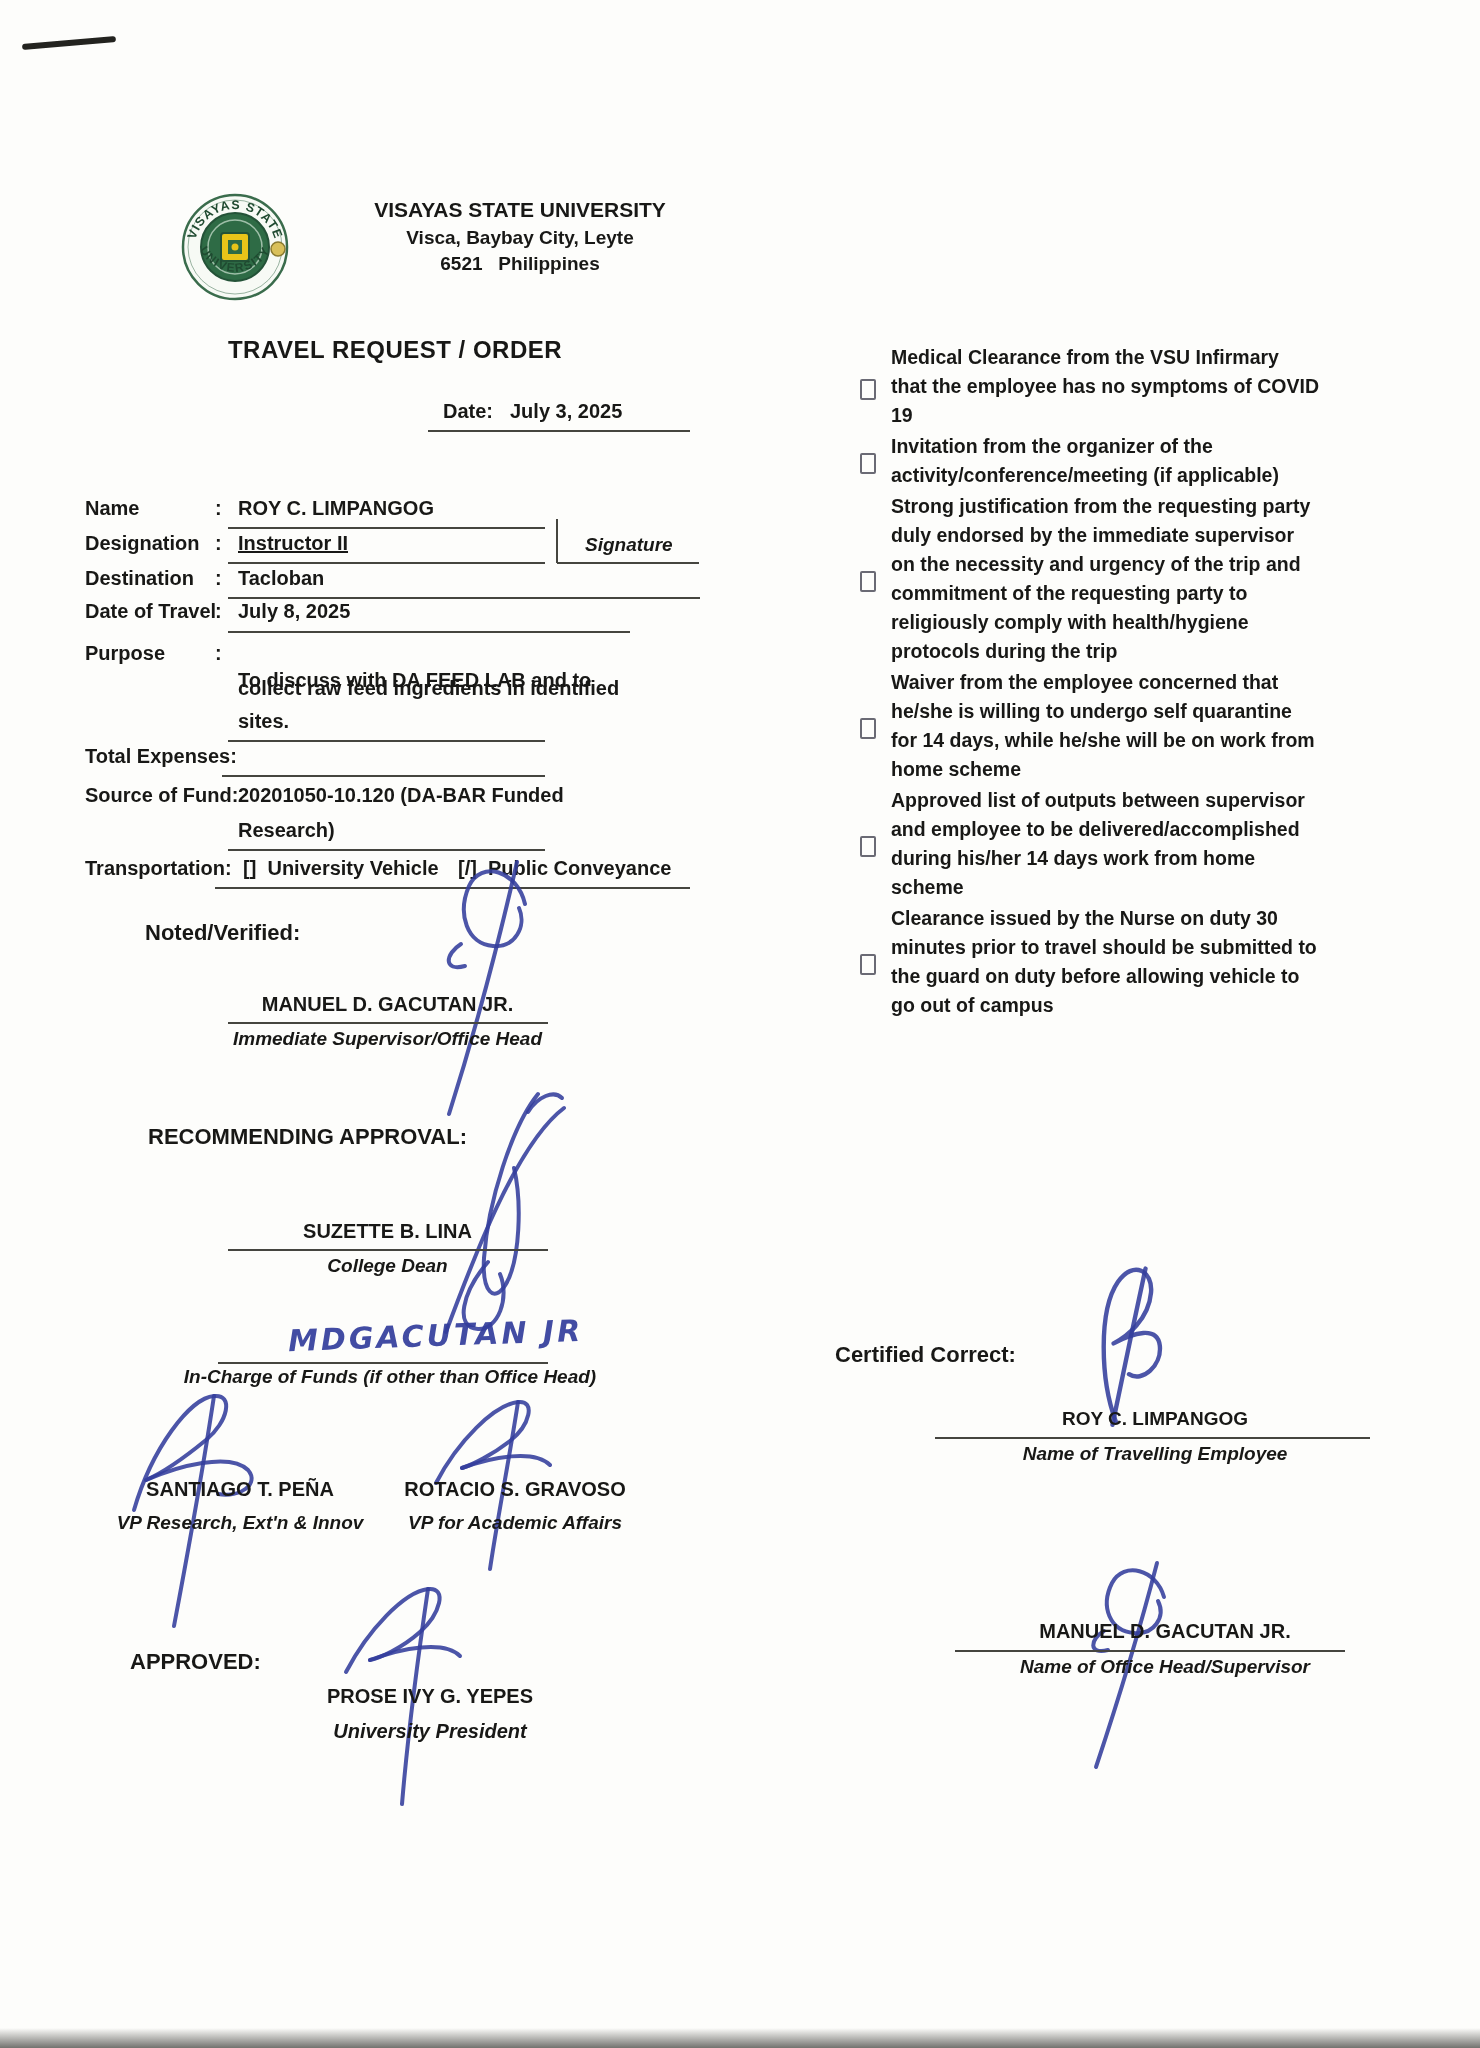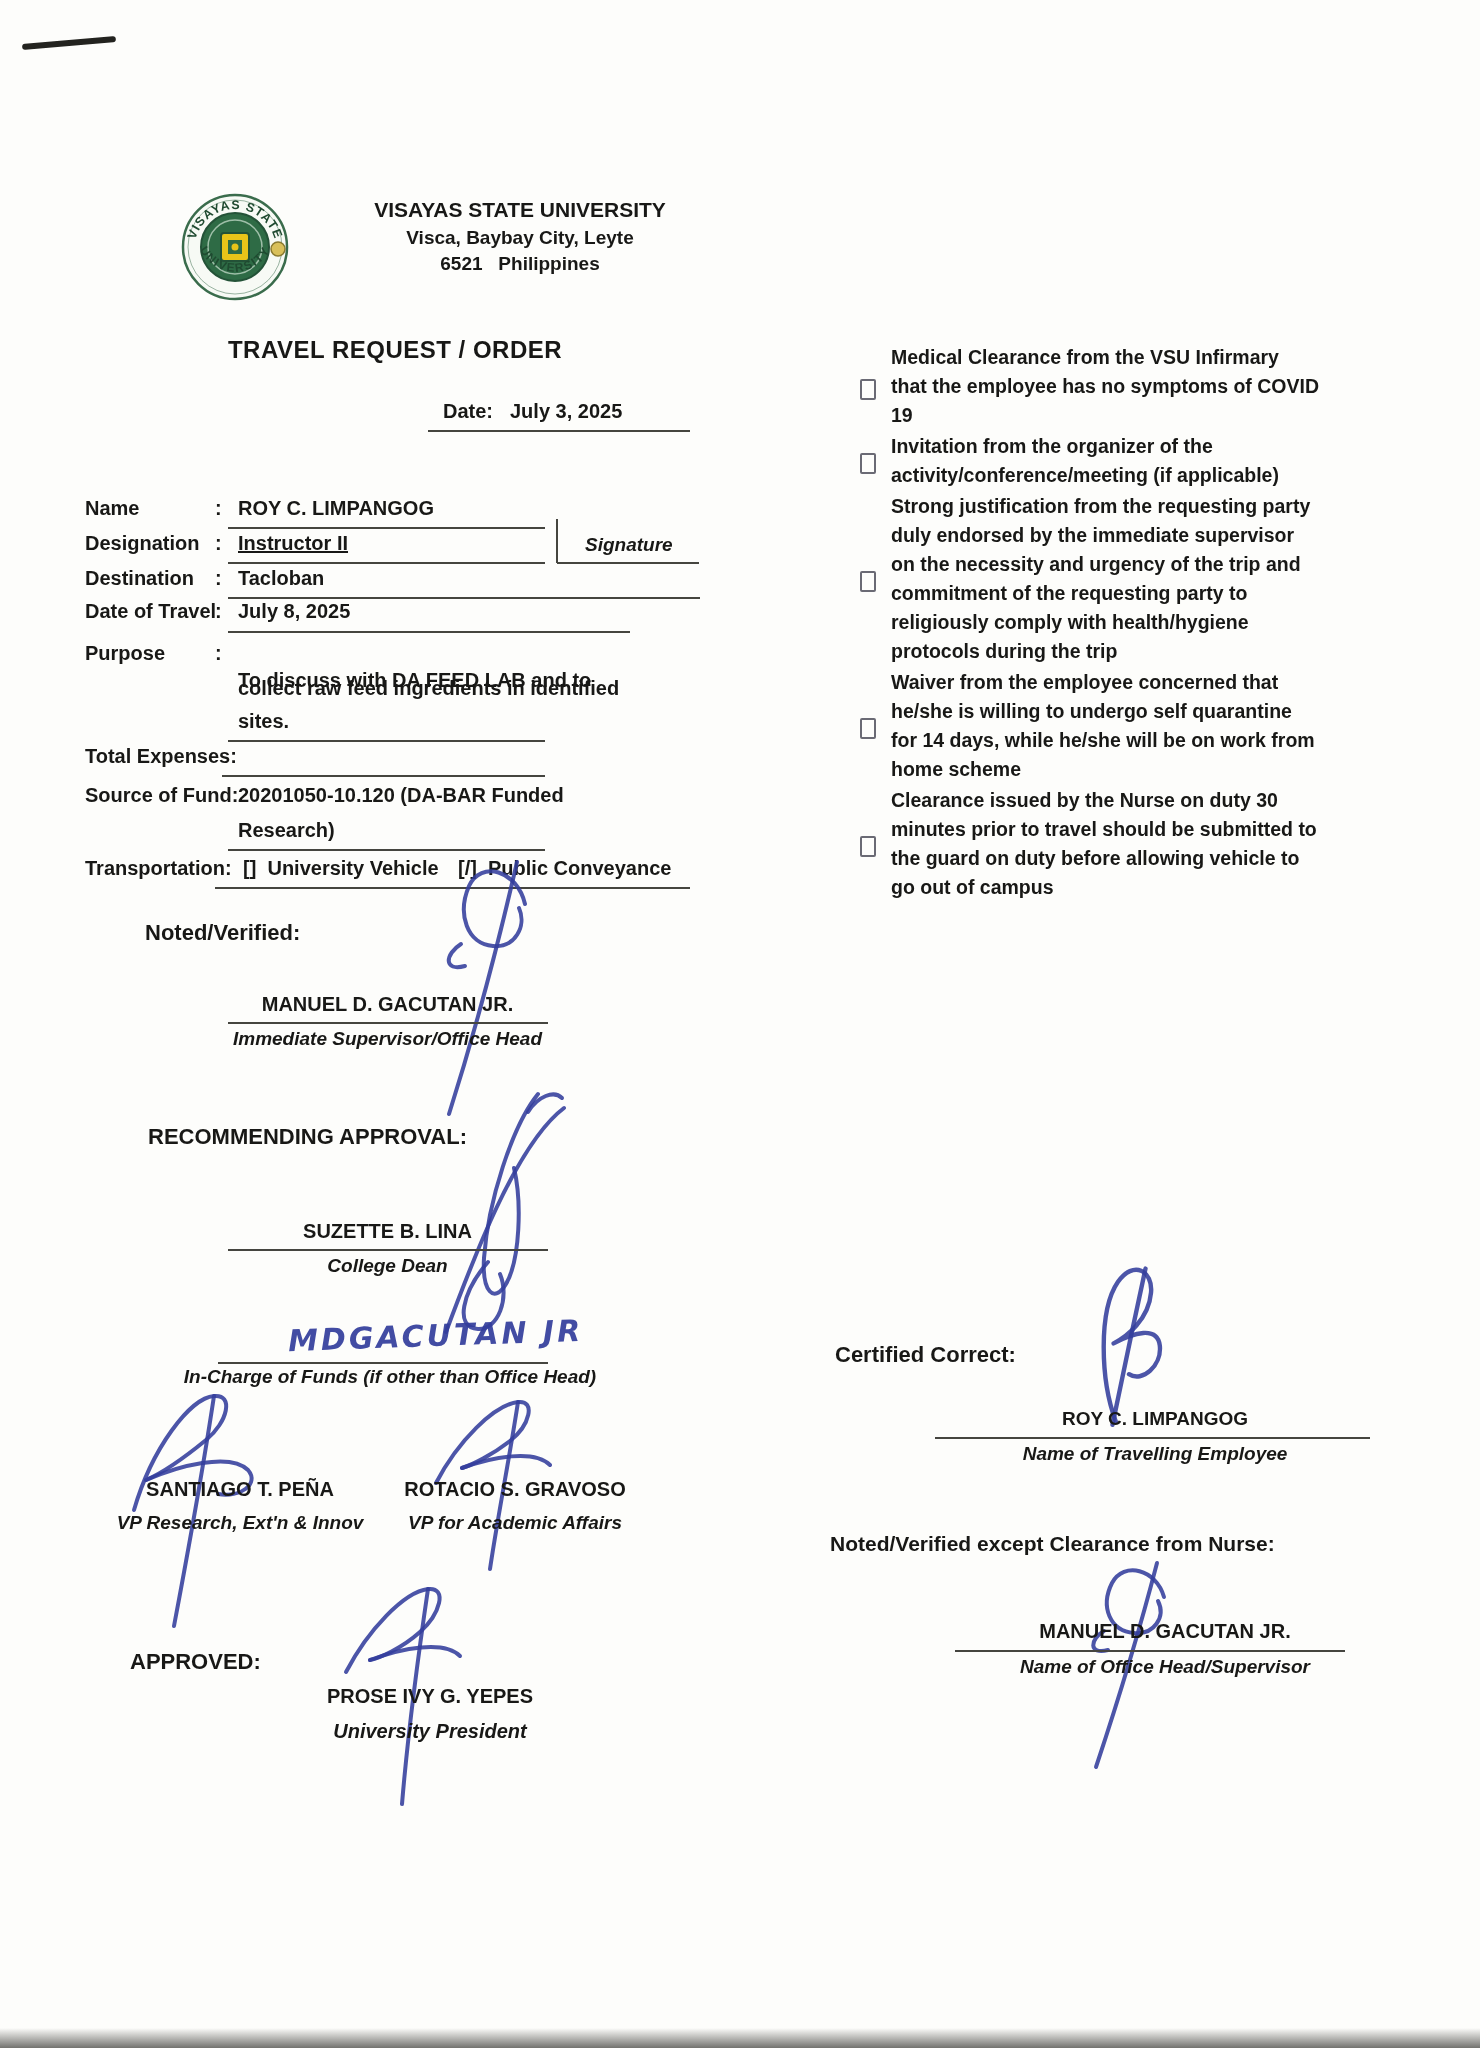"Approved list of outputs between" div.chk-item { html: none -> <div> <span></span> <span>Approved list of outputs between supervisor and employee to be delivered/accomplished during his/her 14 days work from home scheme</span> </div> }
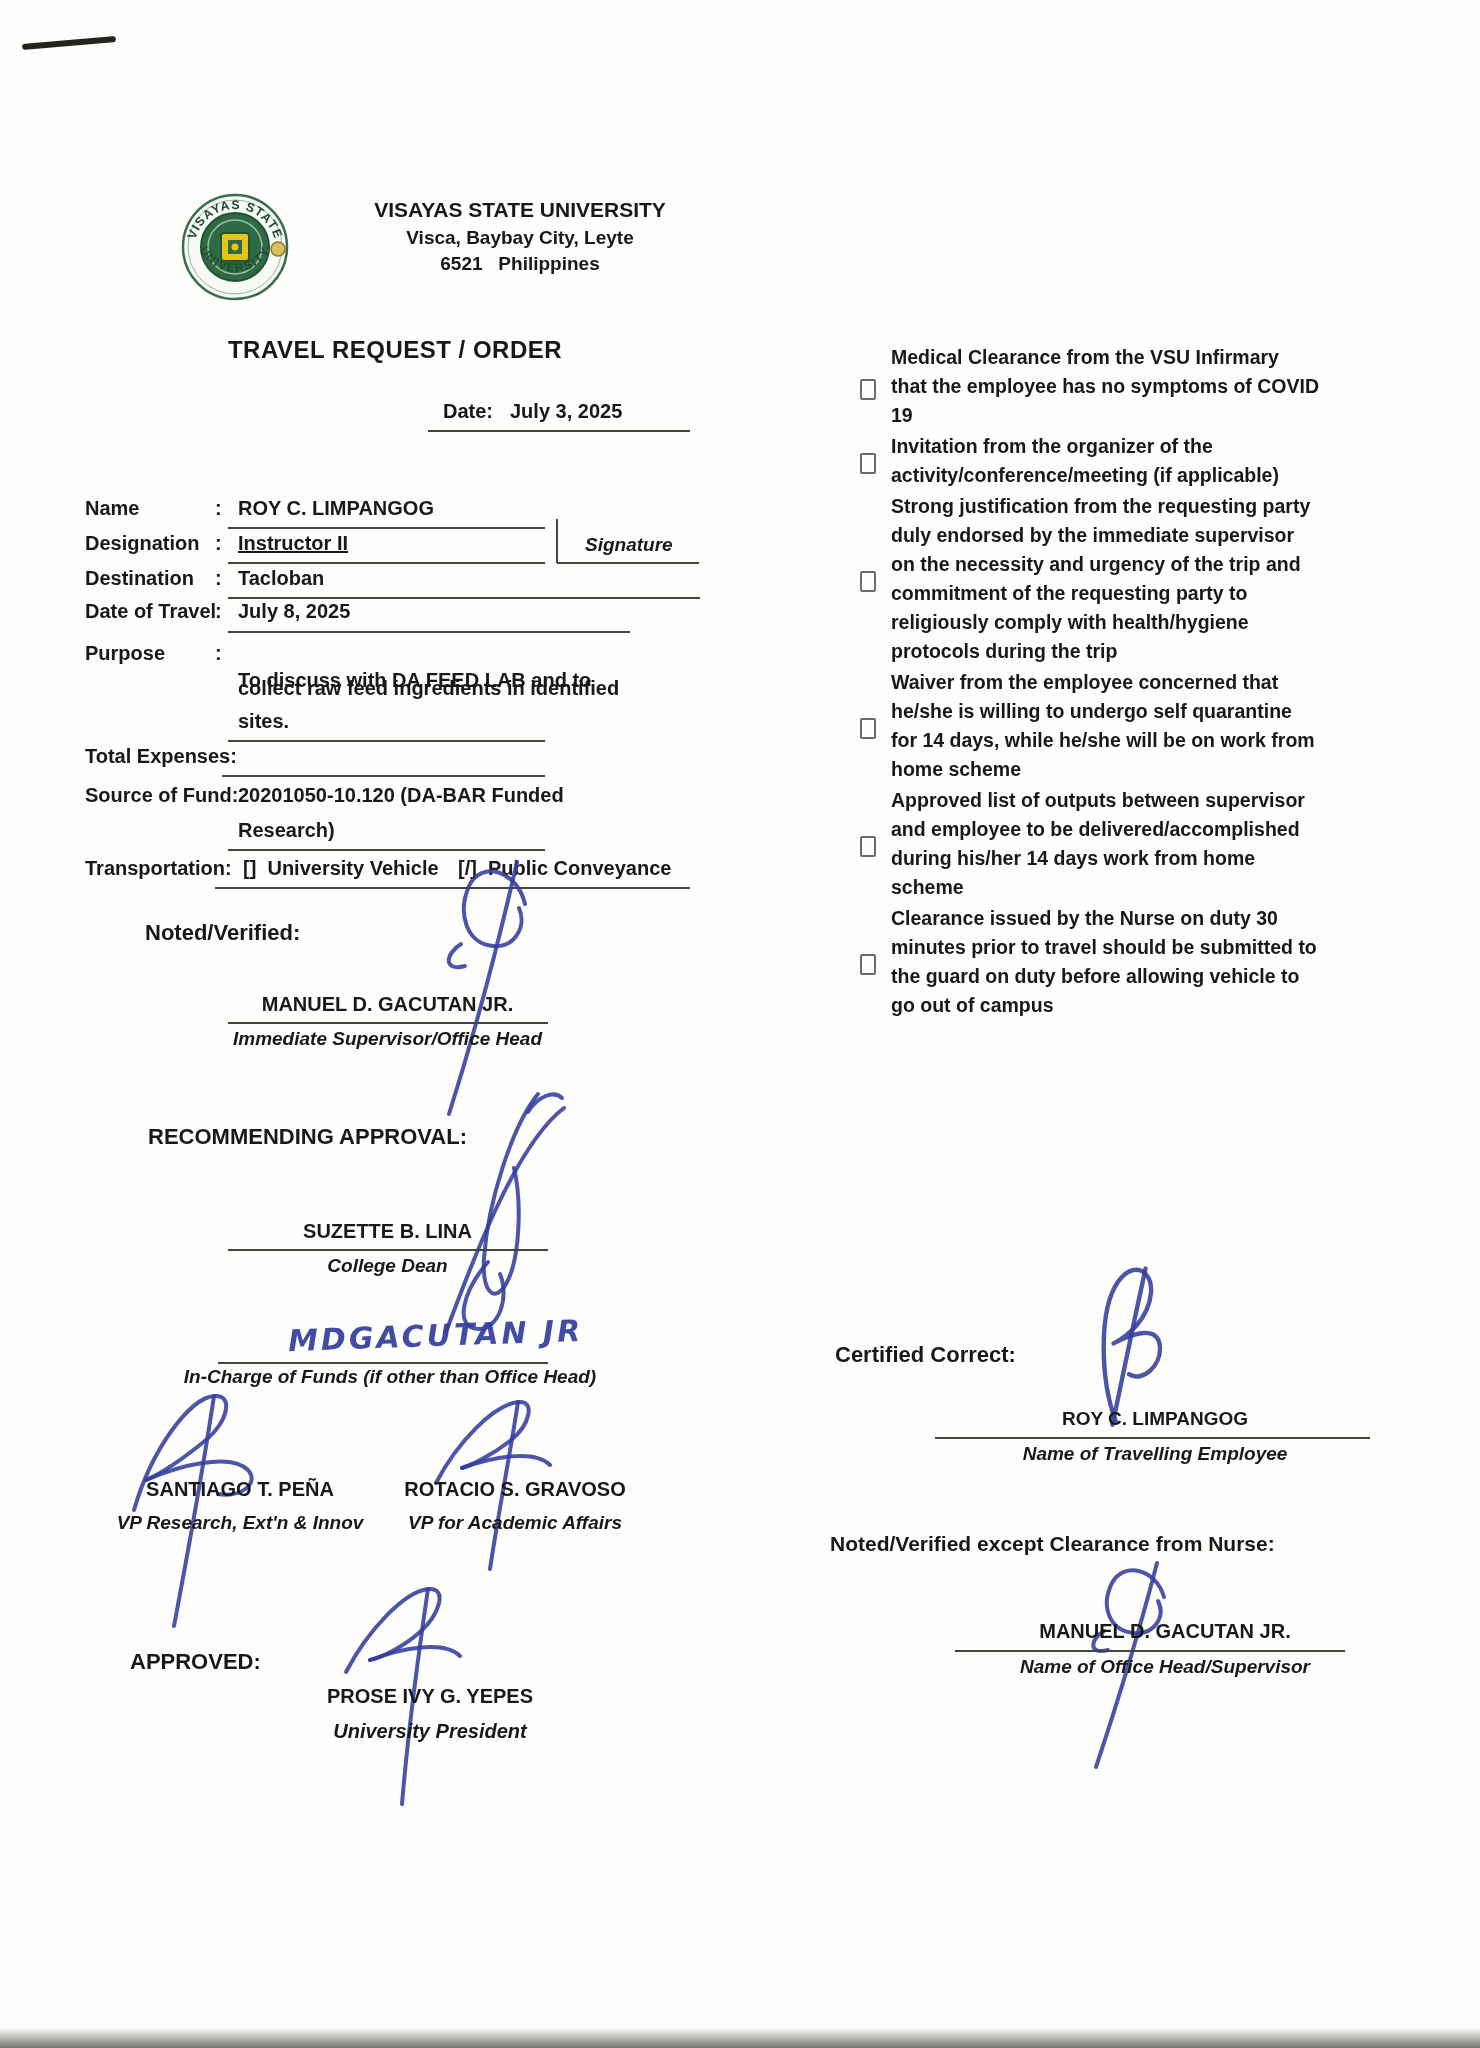"Noted/Verified except Clearance from" div.abs { html: <div>Noted/Verified except Clearance from Nurse:</div> -> none }
